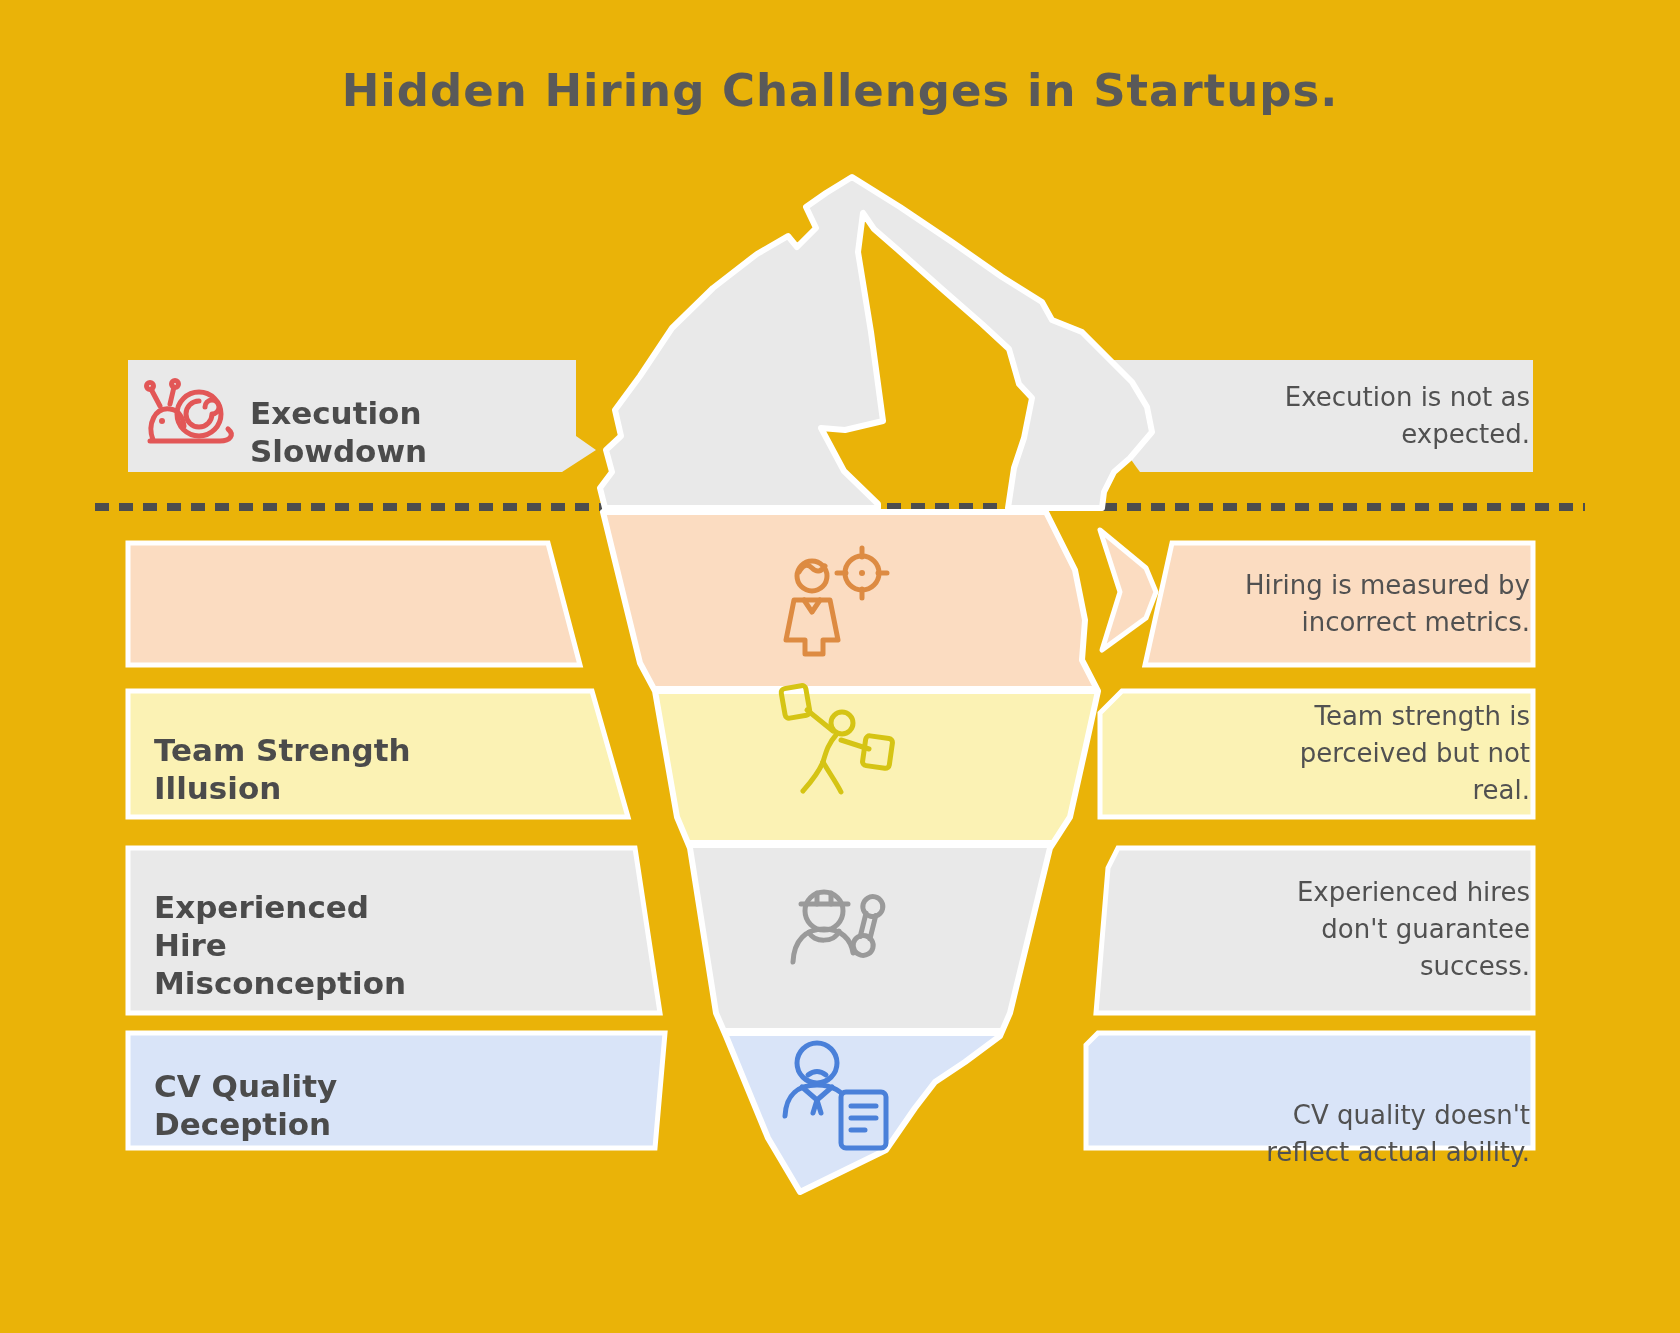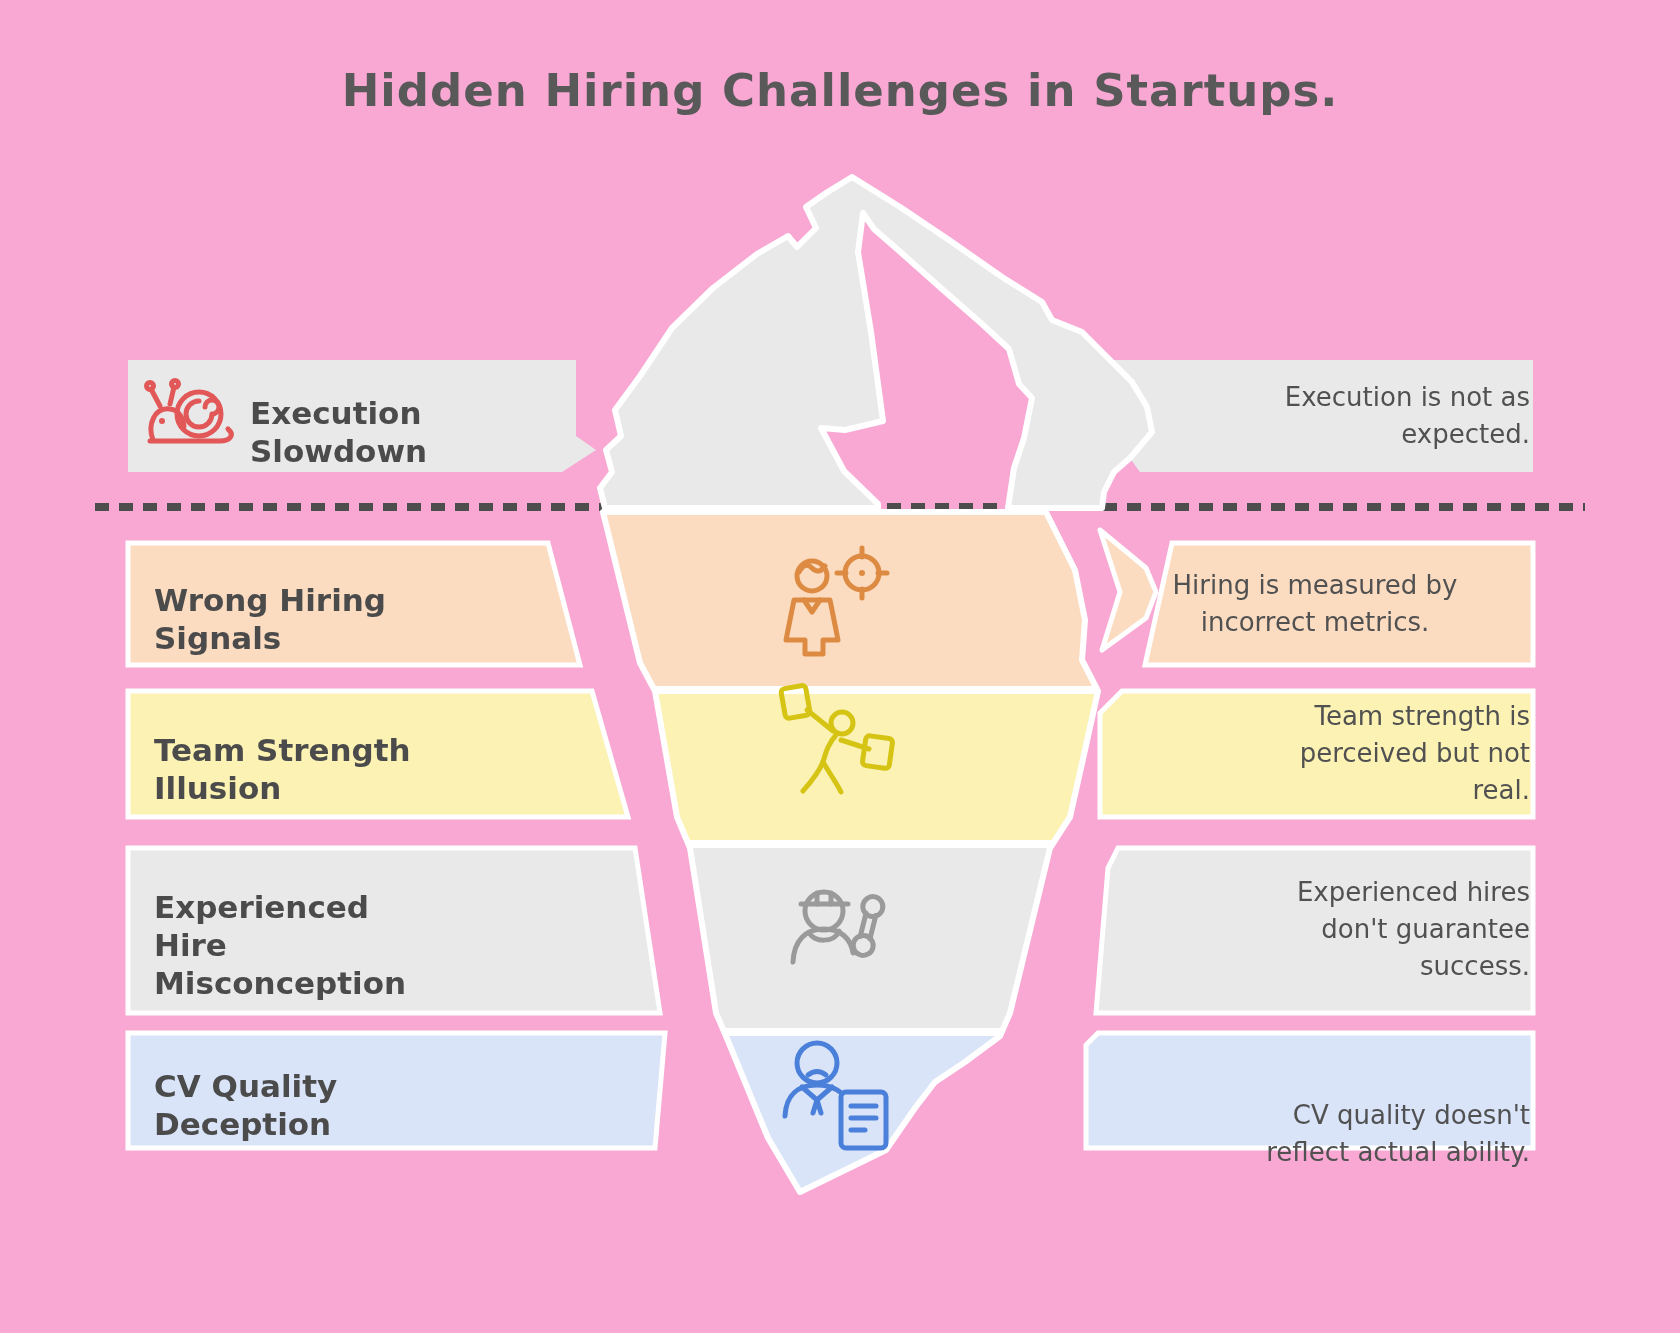"Hidden Hiring Challenges in Startups." .stage { background: #f9a8d4 -> #eab308 }
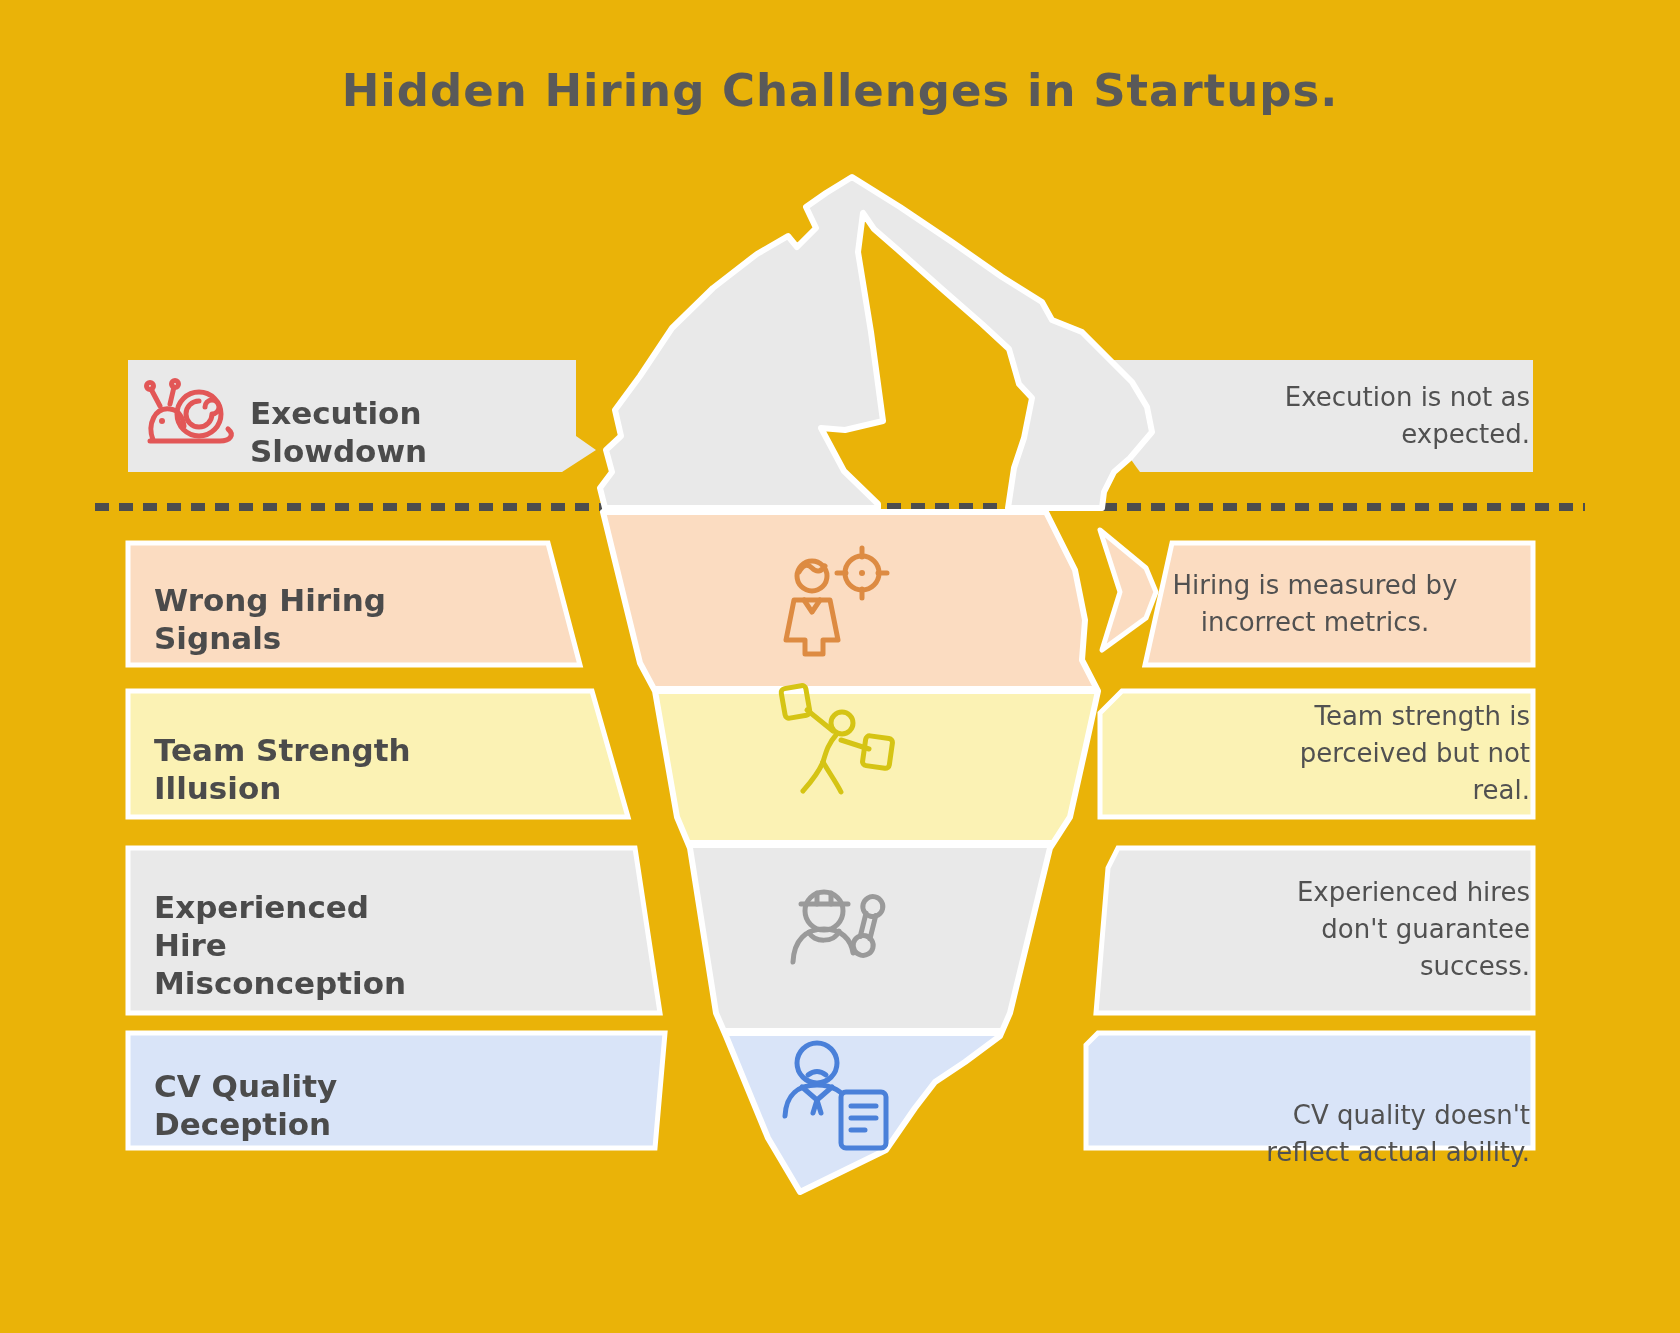"Wrong Hiring" div.label { html: <div>Wrong Hiring Signals</div> -> none }
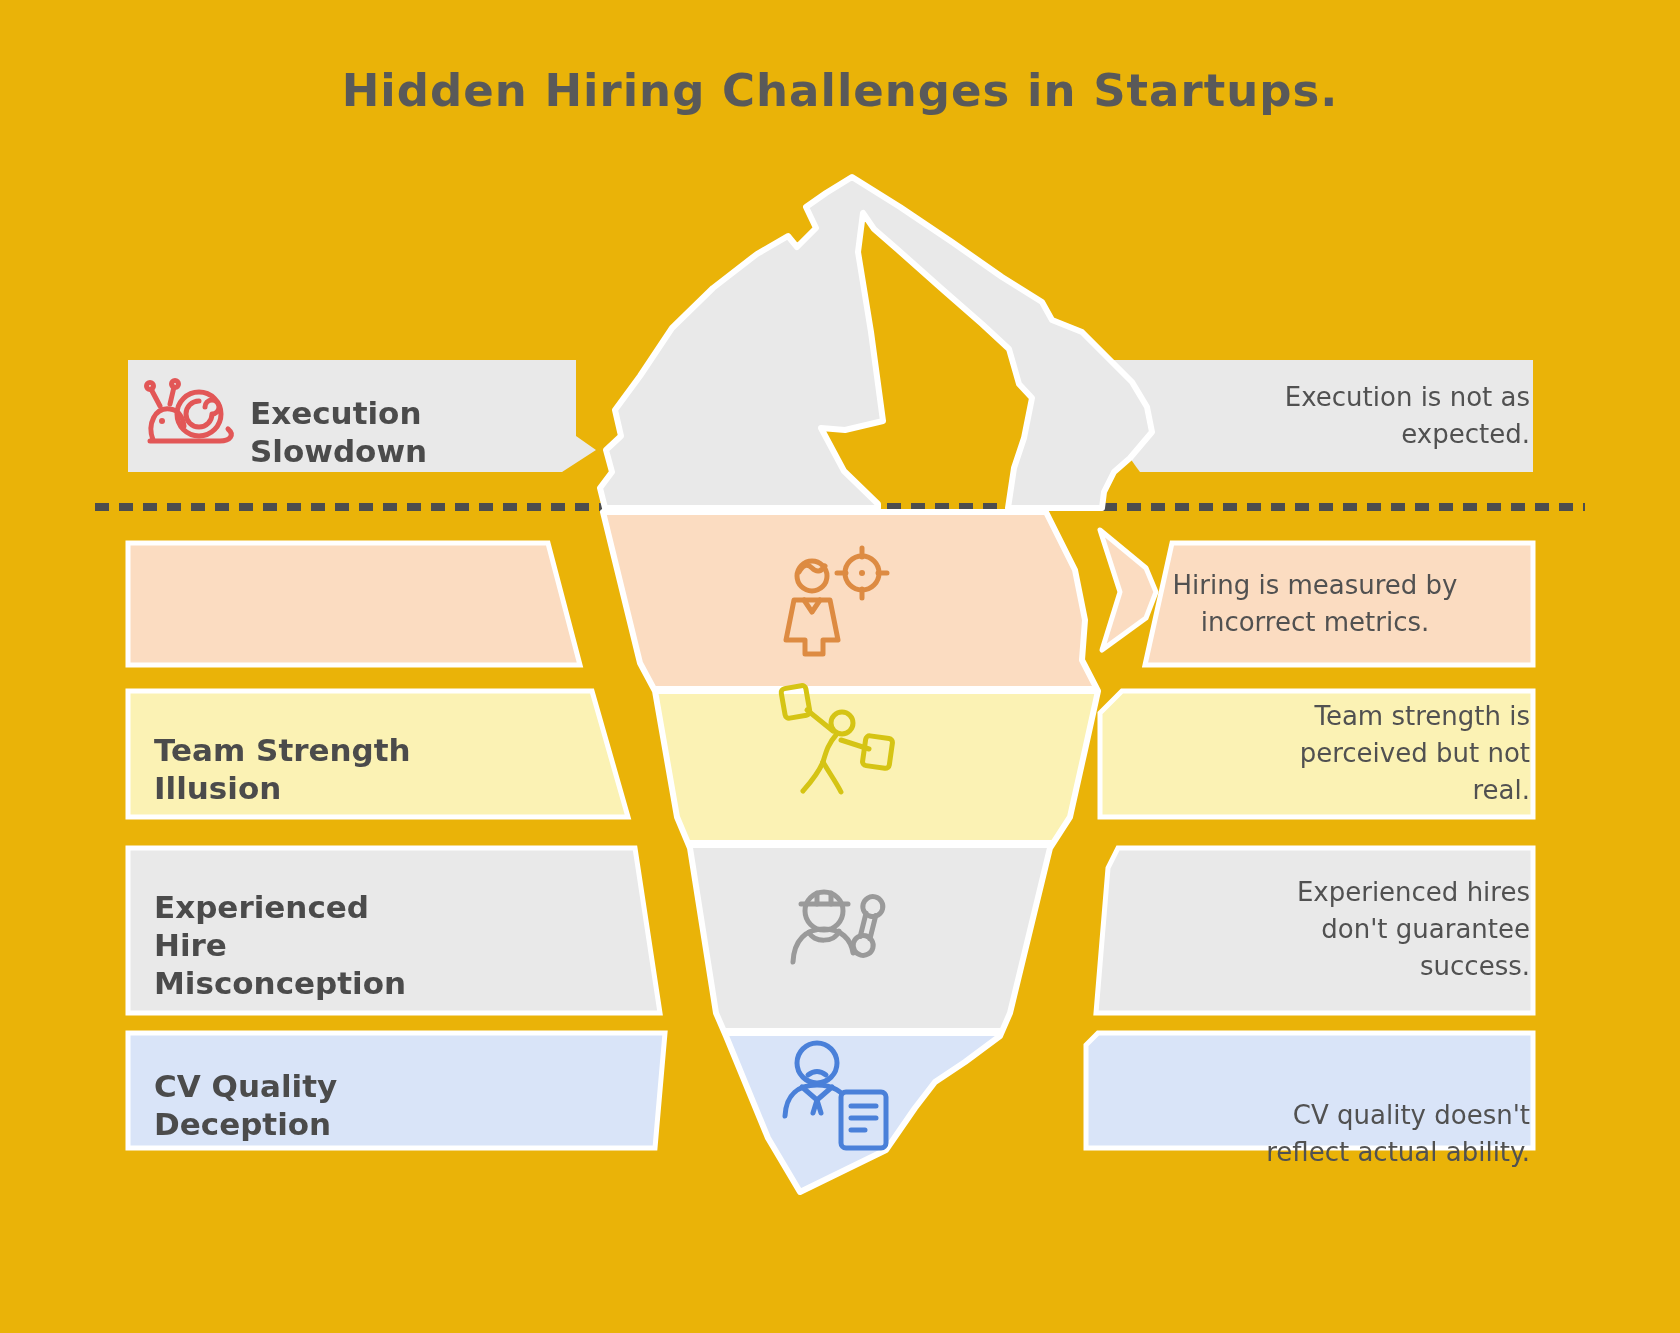"Hiring is measured by" .d2 { text-align: center -> none }
